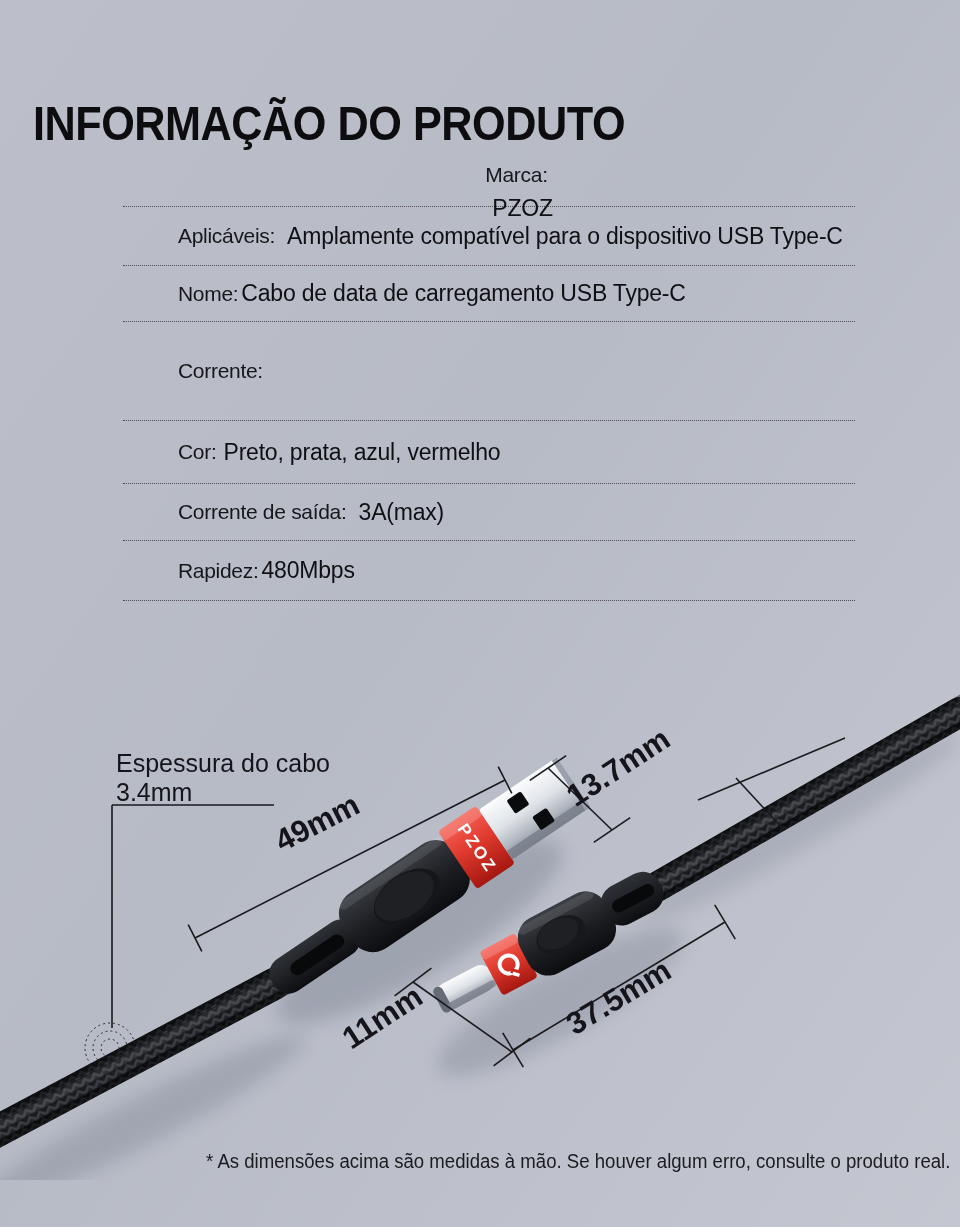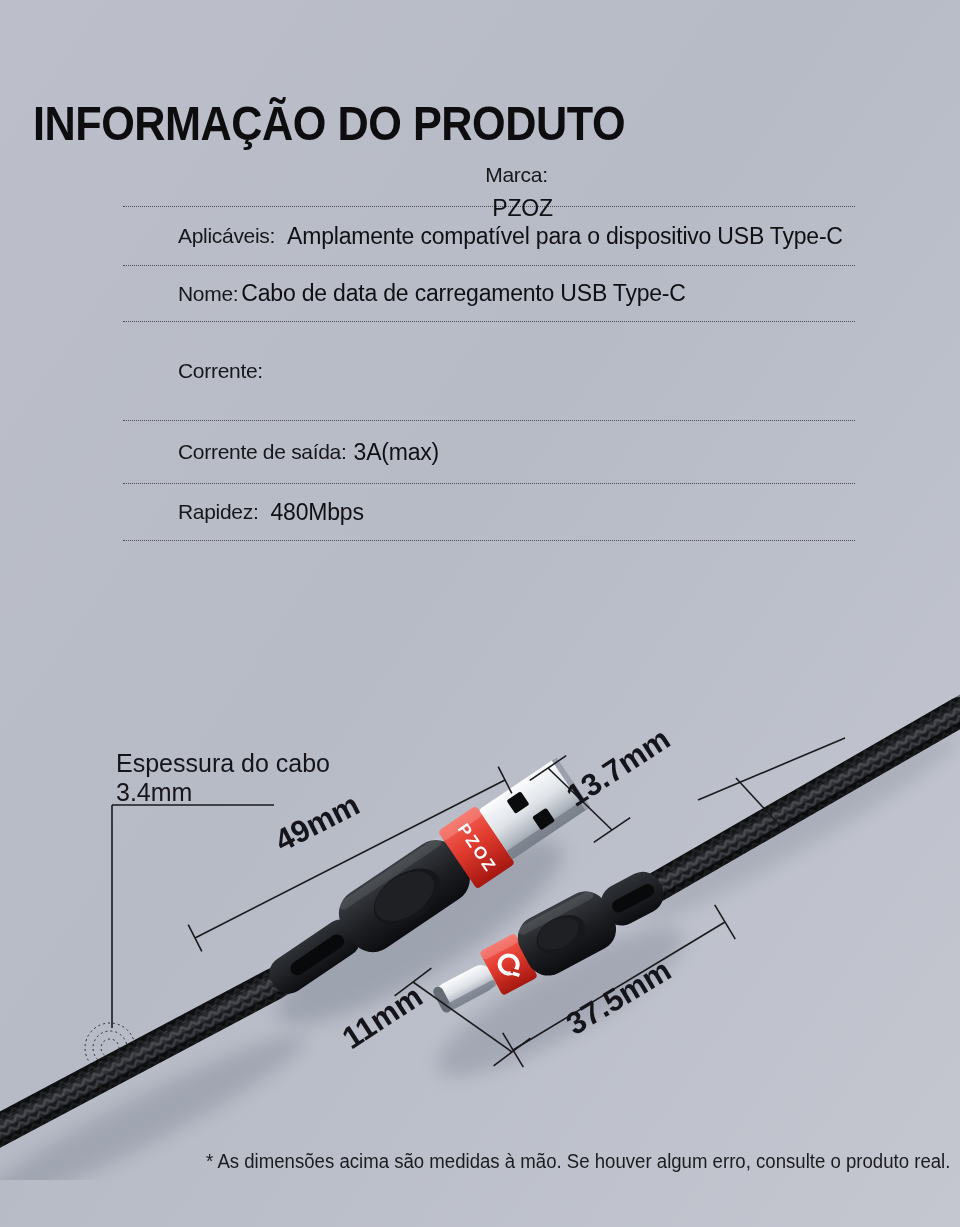"Cor:" div.spec-row { html: none -> <div> <span>Cor:</span> <span>Preto, prata, azul, vermelho</span> </div> }
